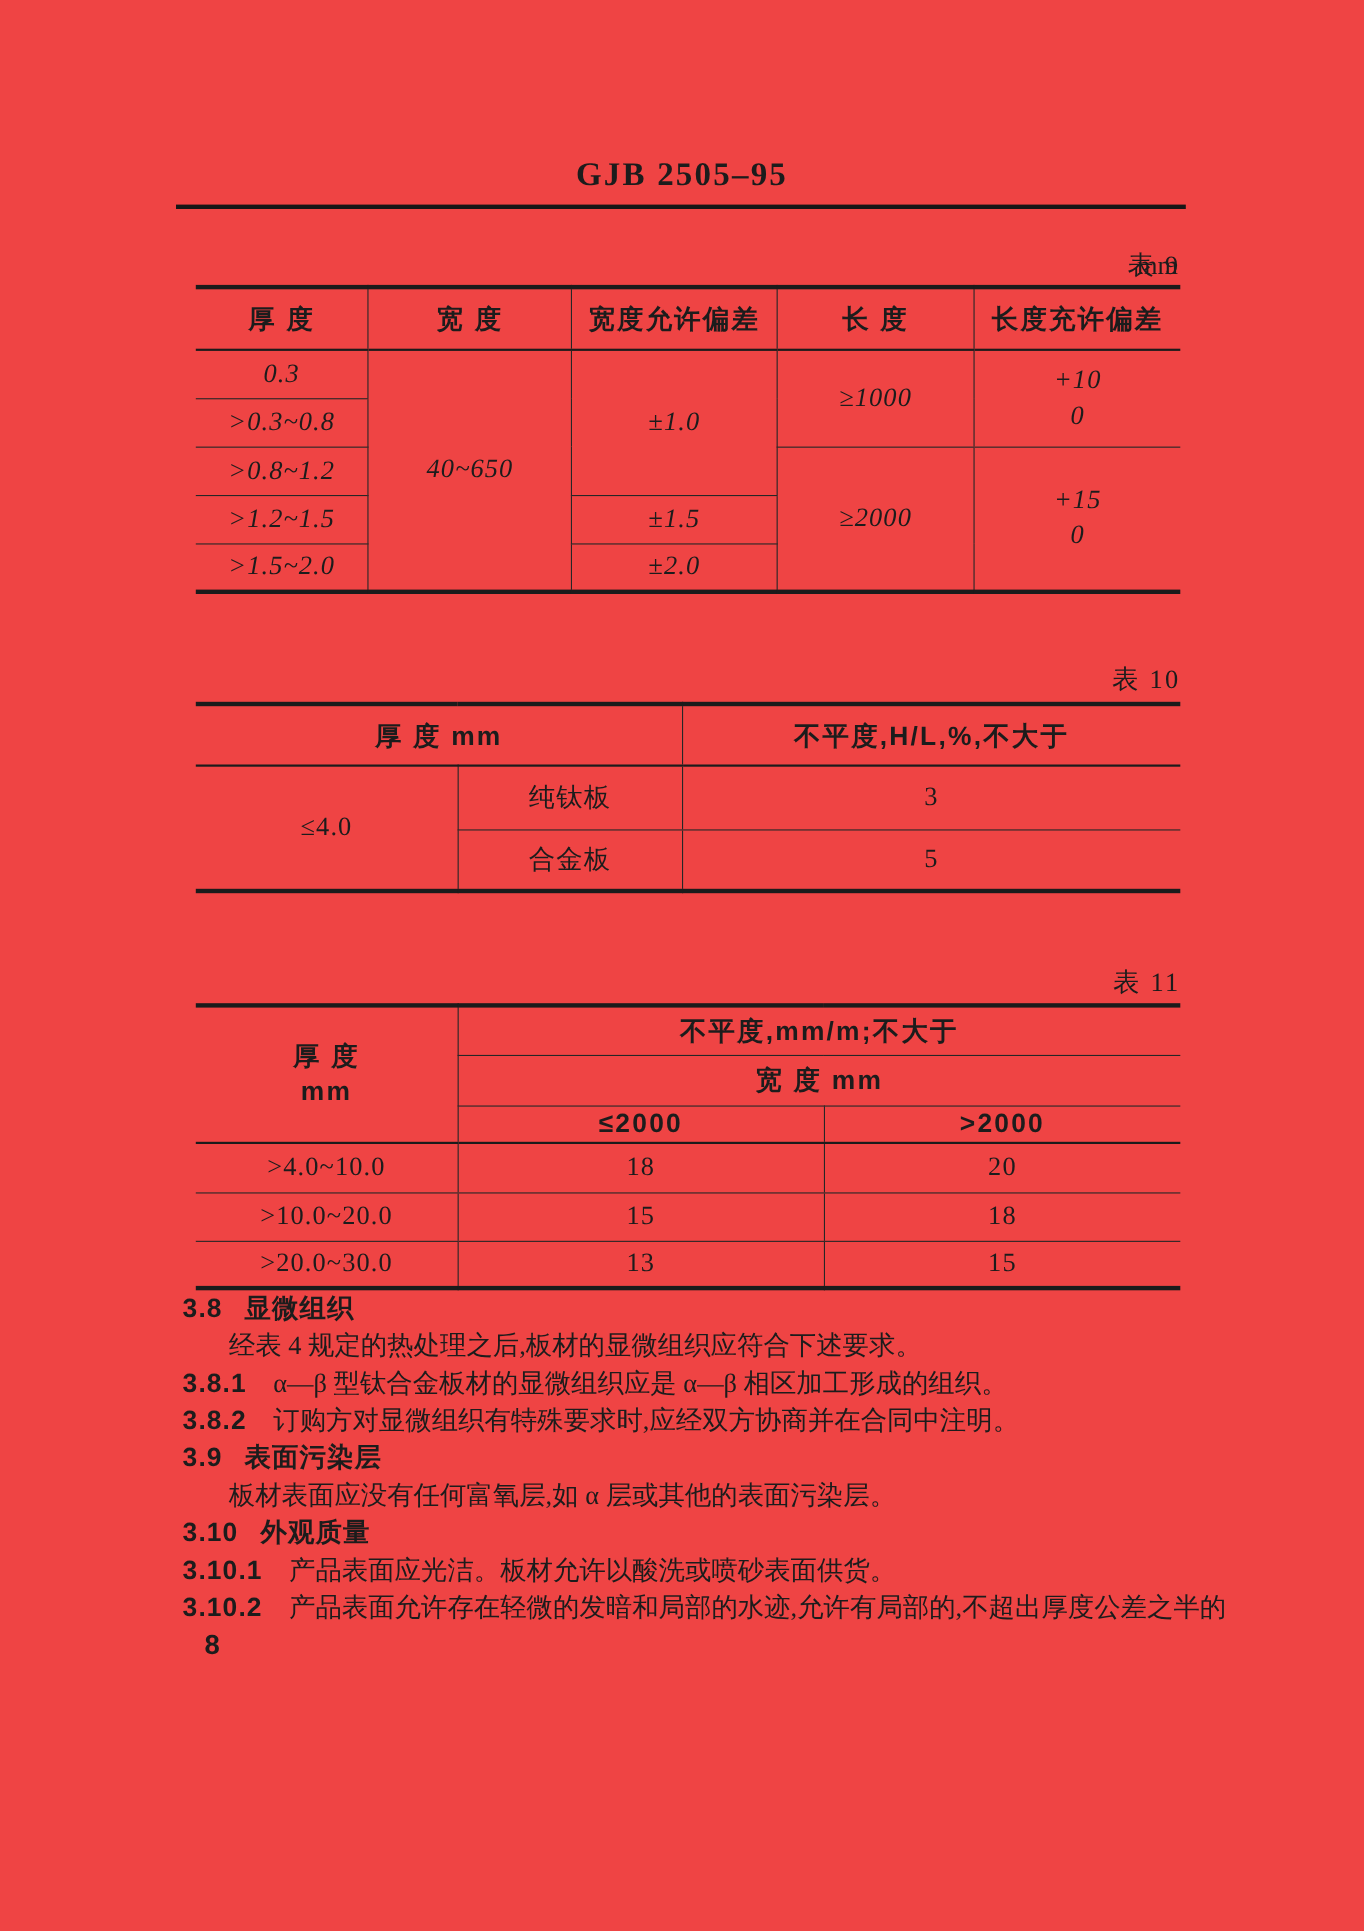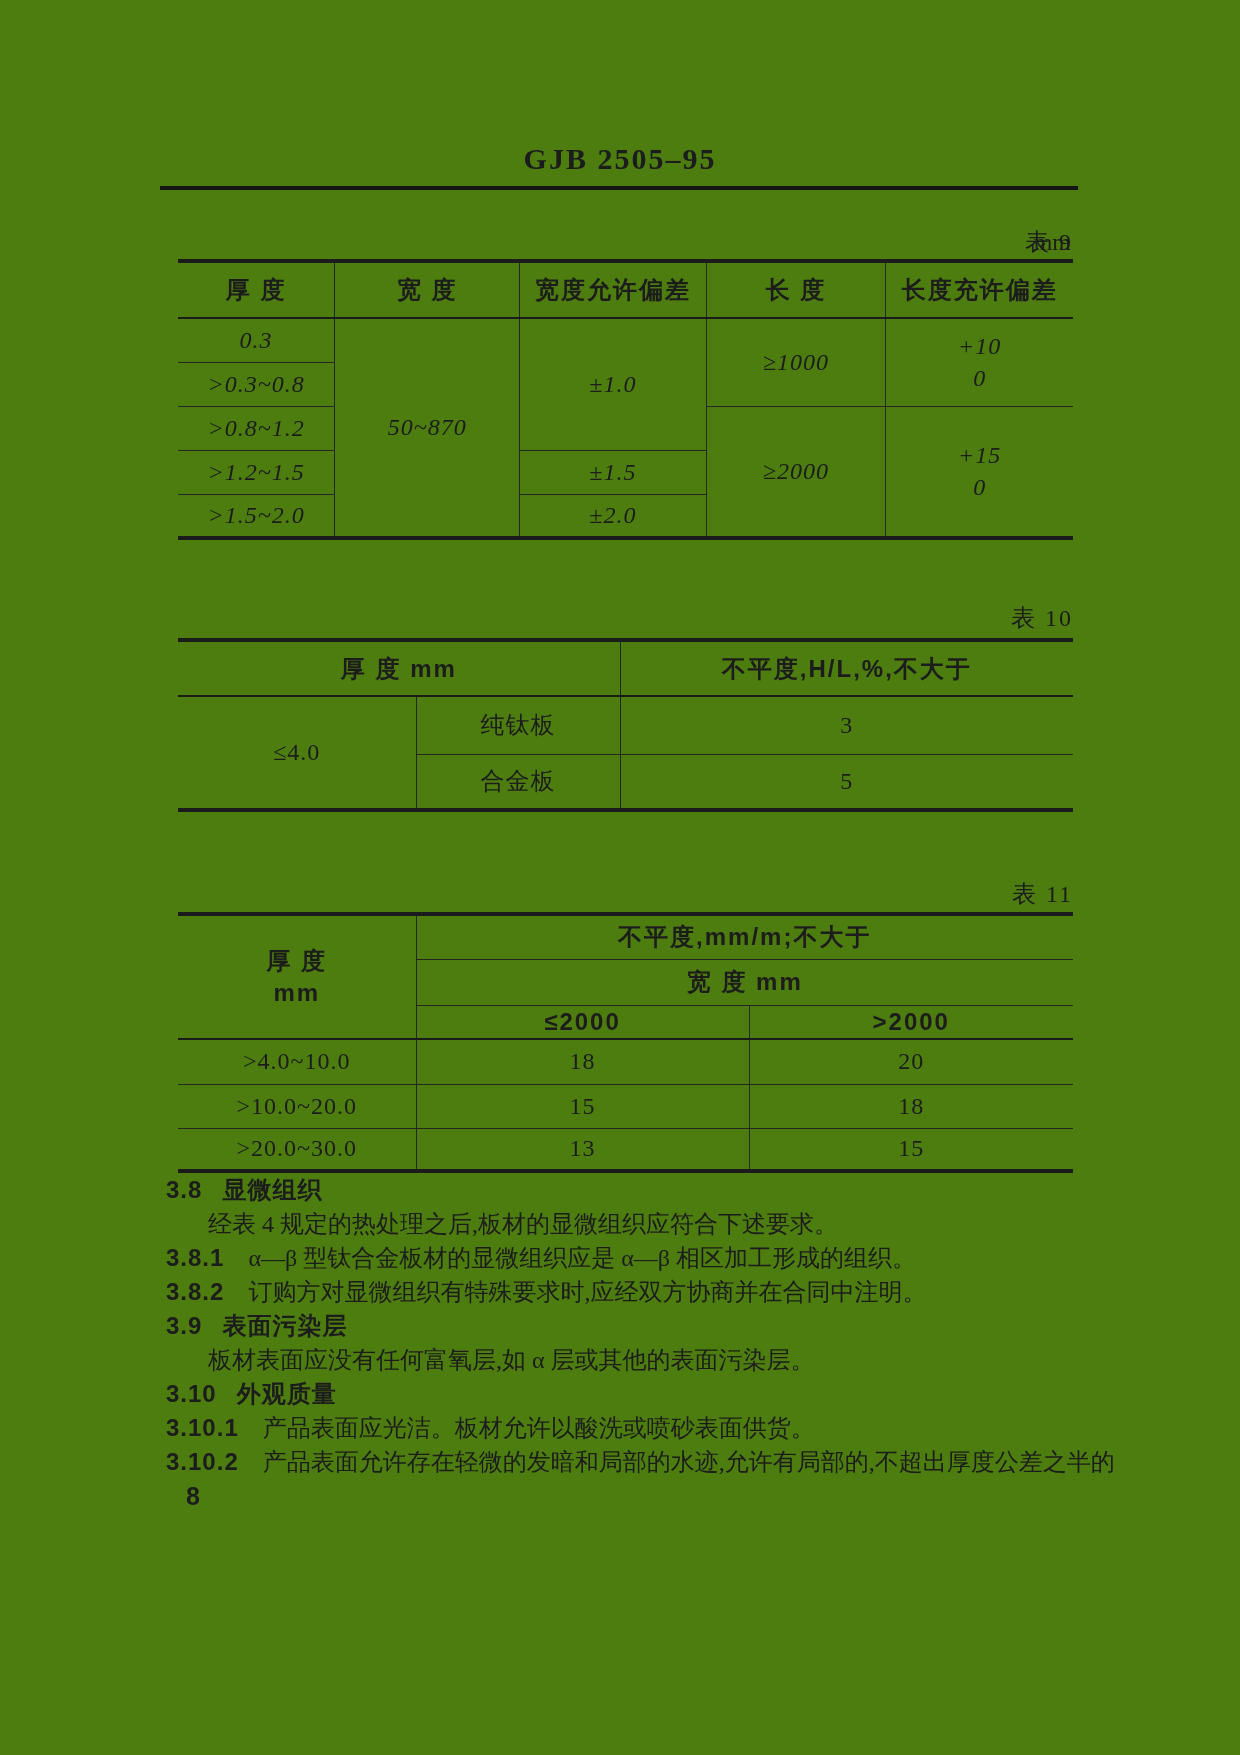"GJB 2505–95" .page { background: #4d7c0f -> #ef4444 }
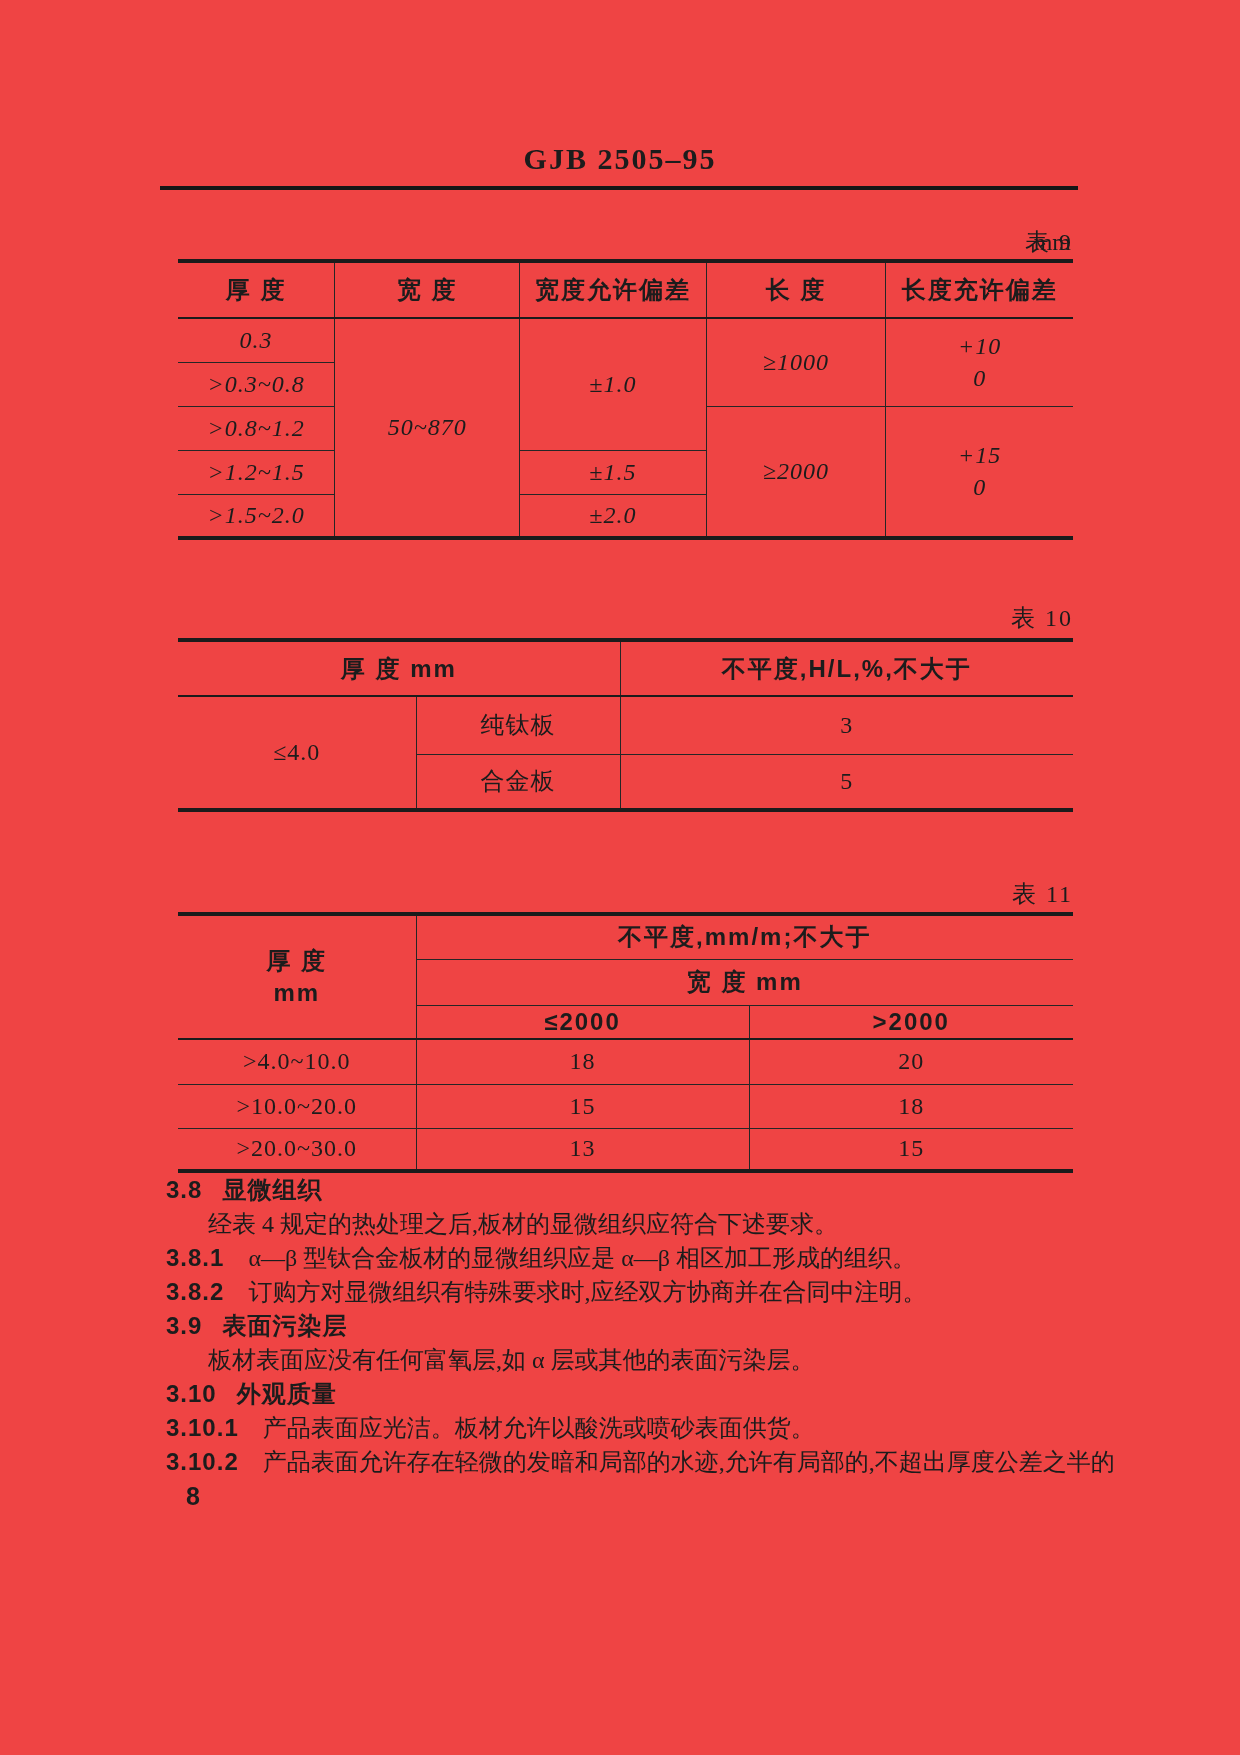"50~870" td { text: 50~870 -> 40~650 }
